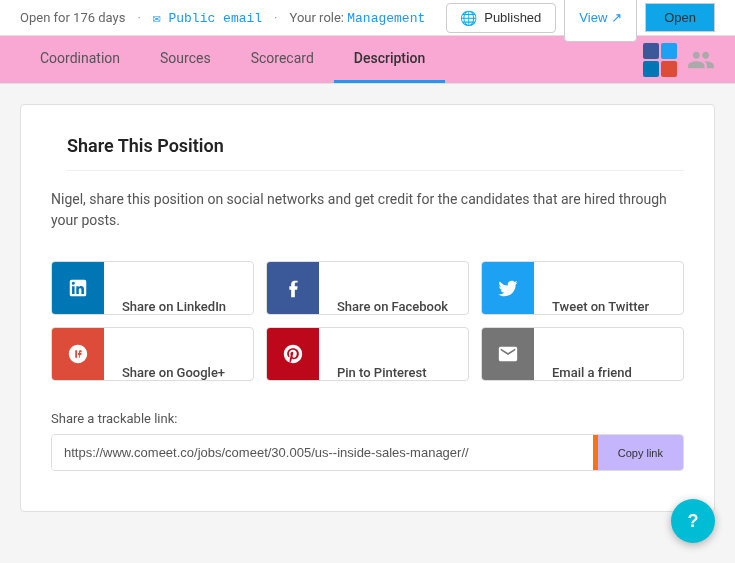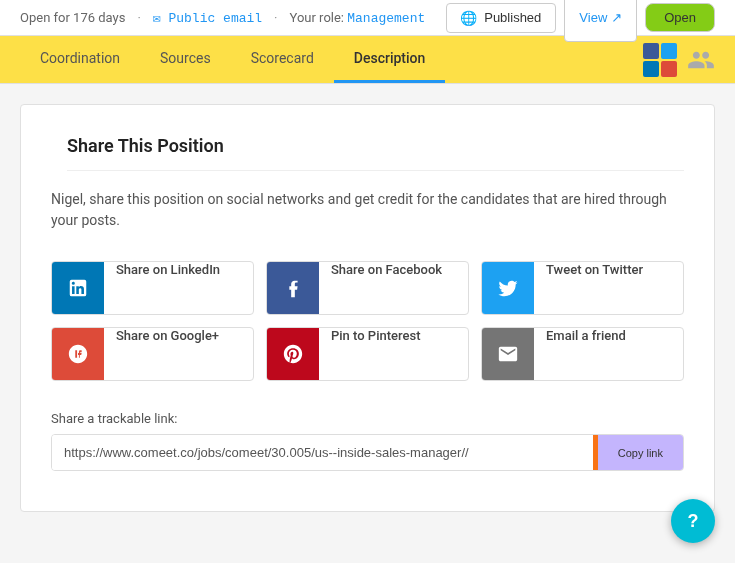"Open" .btn-open { background: #84cc16 -> #0ea5e9; border-radius: 8px -> 0 }
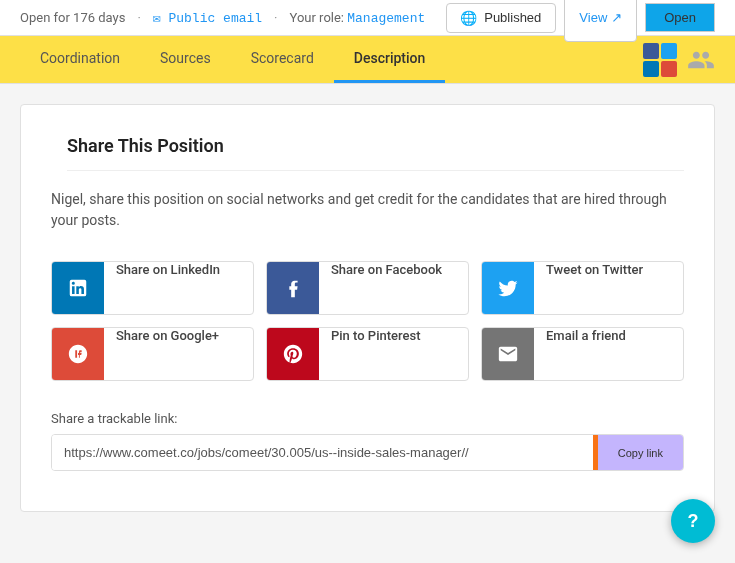"Coordination" .nav-bar { background: #fde047 -> #f9a8d4 }
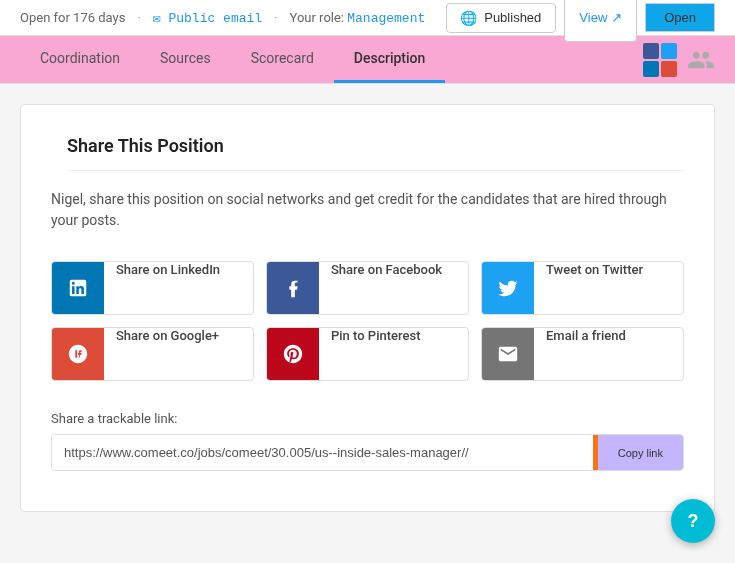"Share on LinkedIn" .share-btn { align-items: flex-start -> flex-end; gap: 0 -> 6px }
